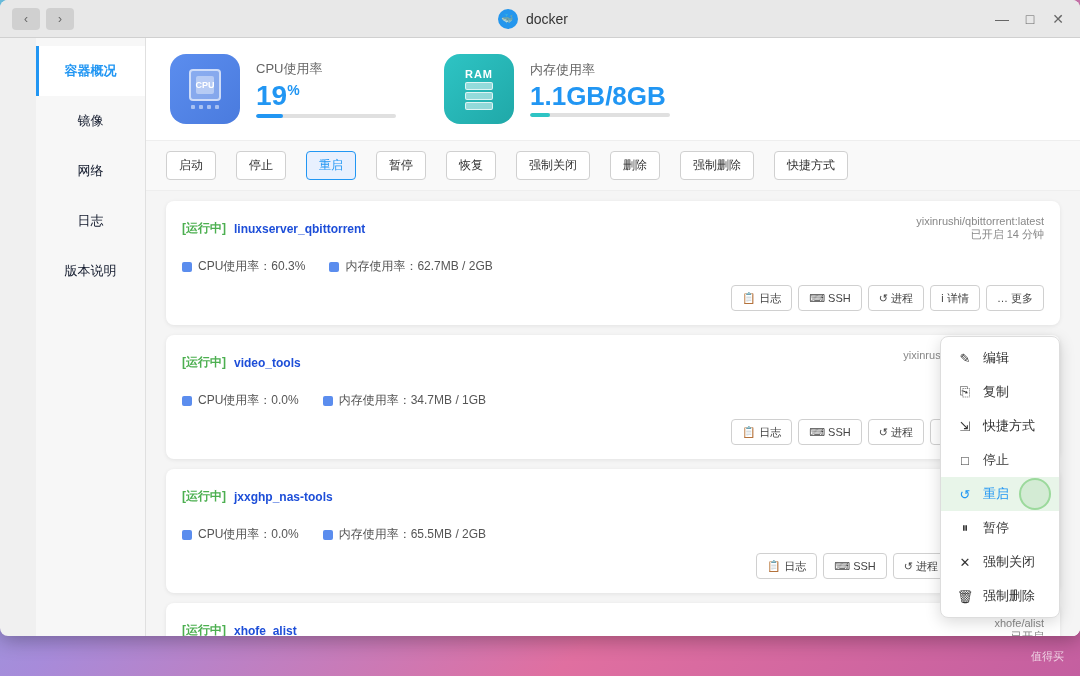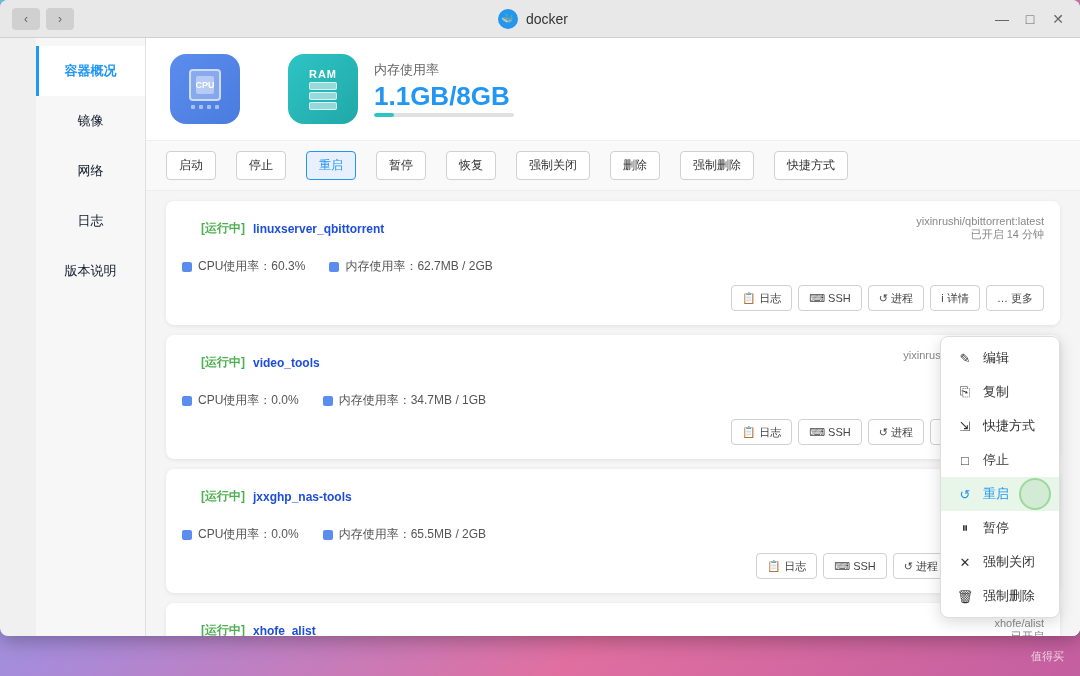"CPU使用率" div.stat-info { html: none -> <div> <div>CPU使用率</div> <div> <span>19</span><sup>%</sup> </div> <div> <div></div> </div> </div> }
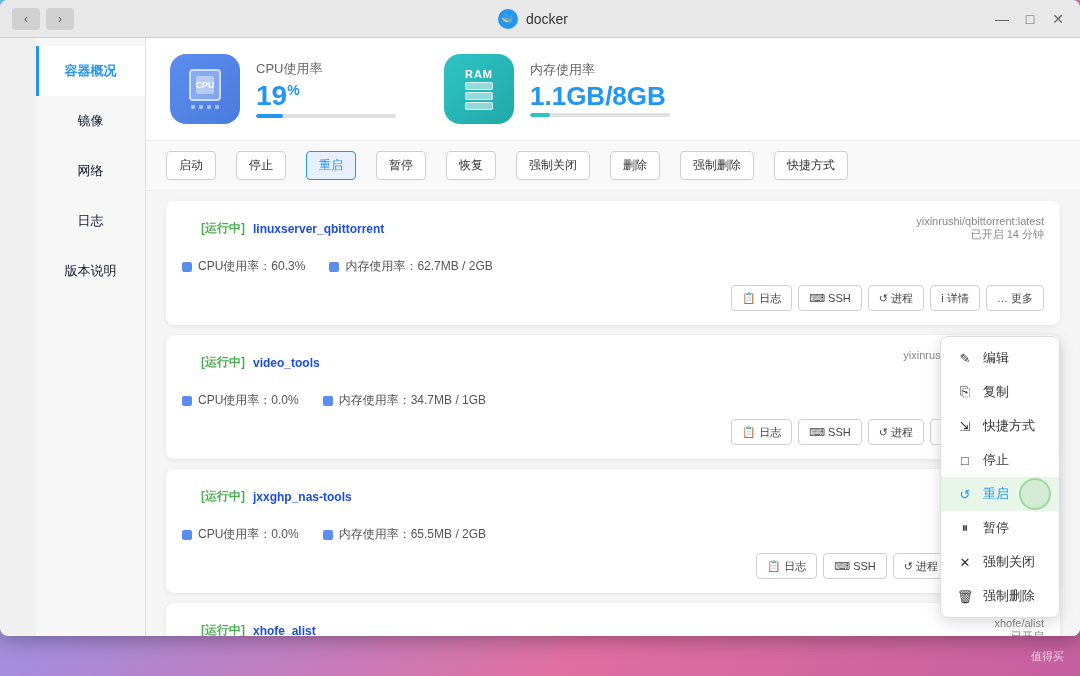"[运行中]" .status-badge { margin-left: 19px -> none }
